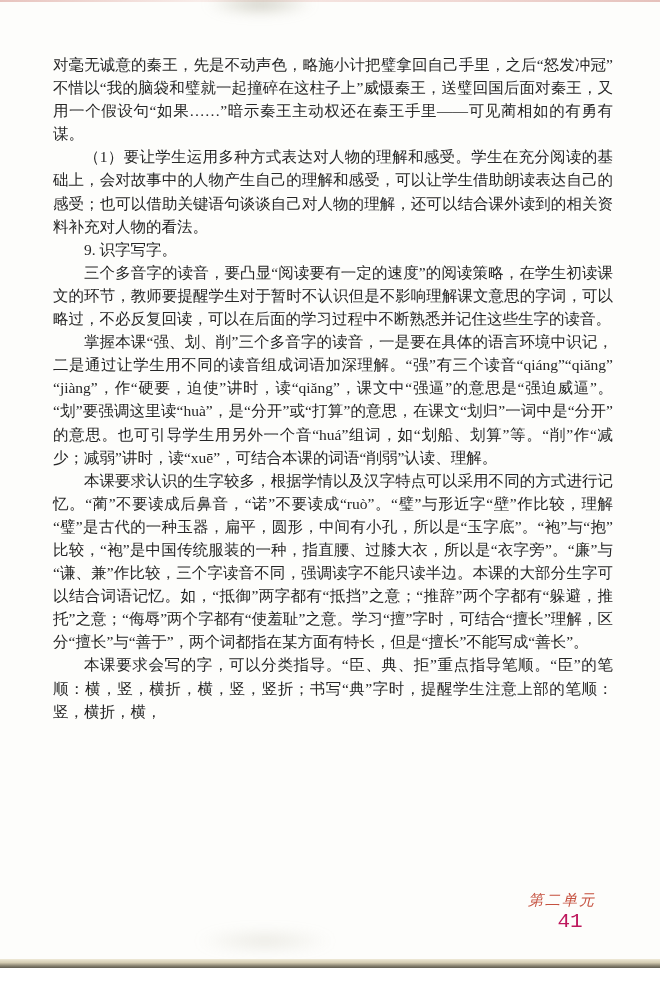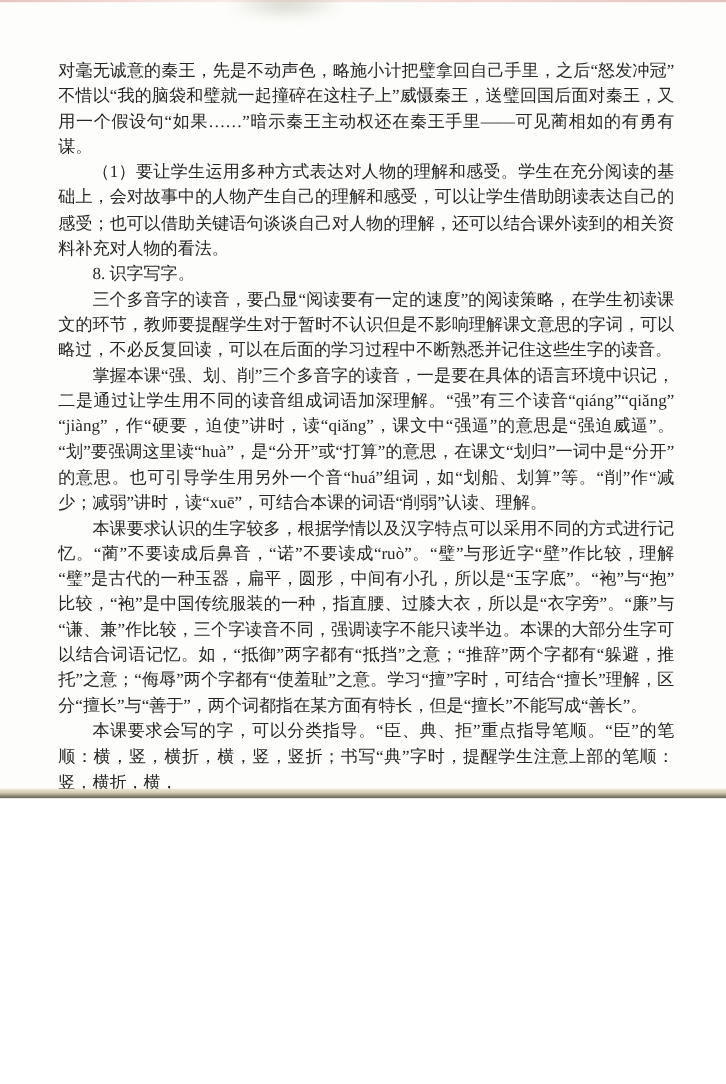"对毫无诚意的秦王，先是不动声色，略施小计把璧拿回自己手里，之后“怒发冲冠”不惜以" .page { height: 726px -> 968px }
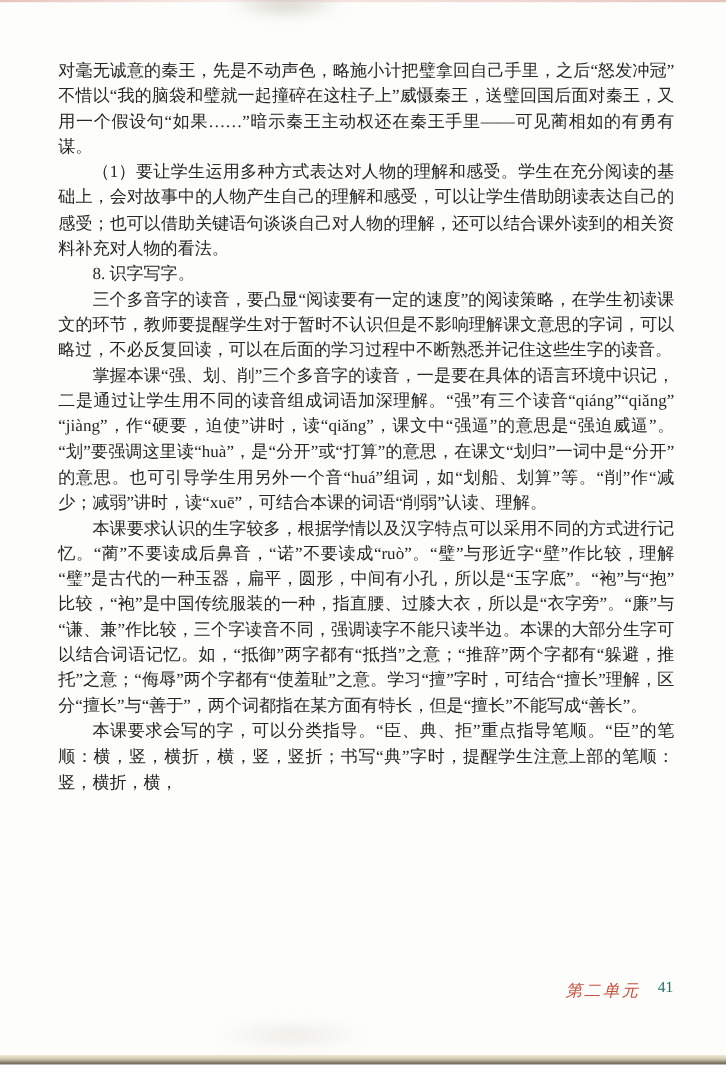"8. 识字写字。" p.para { text: 8 -> 9 }
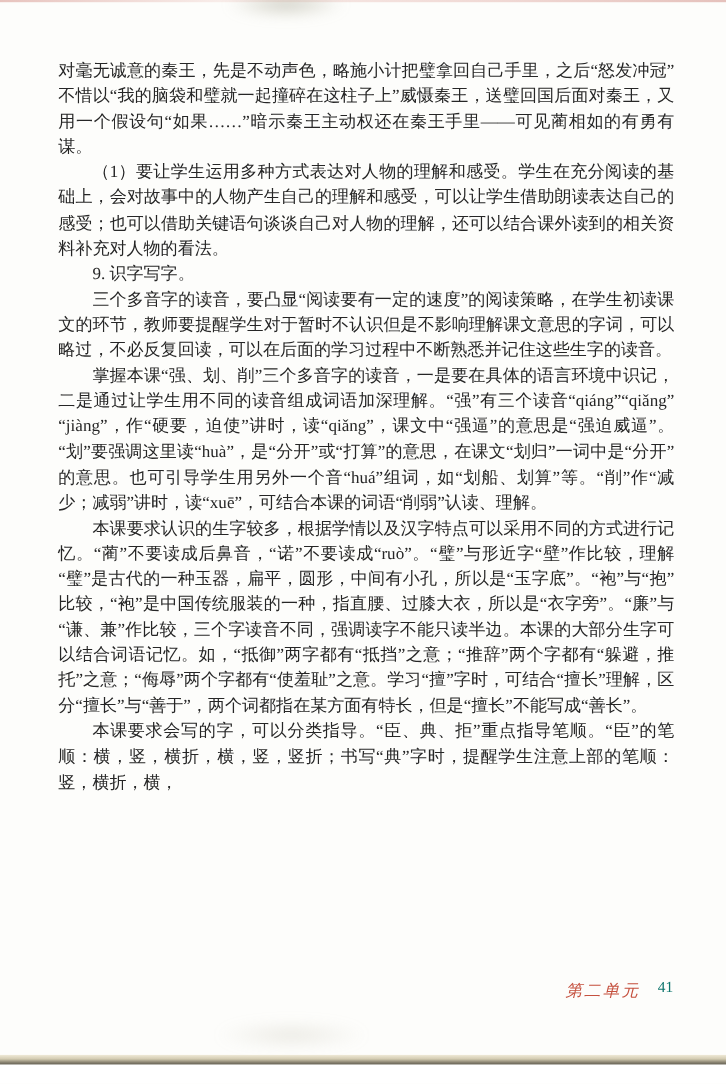"第二单元" .footer { align-items: flex-start -> center; flex-direction: none -> column }
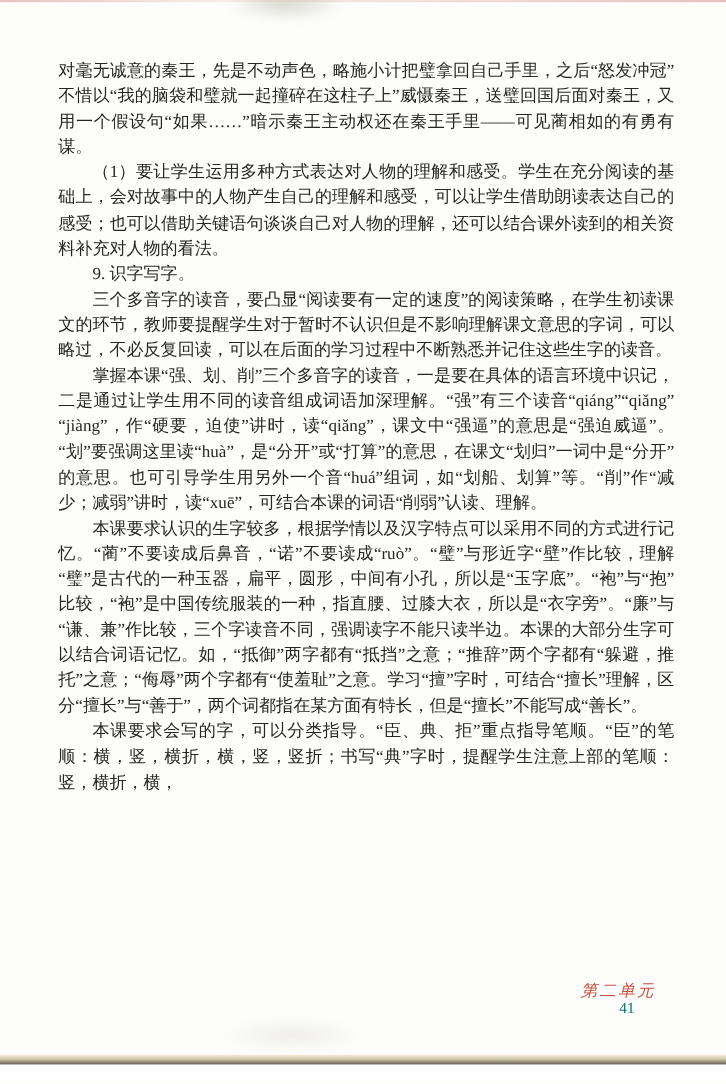"41" .footer .pagenum { color: #0f766e -> #be185d; font-family: Liberation Serif, serif -> Liberation Mono, monospace; font-size: 14px -> 21px }
